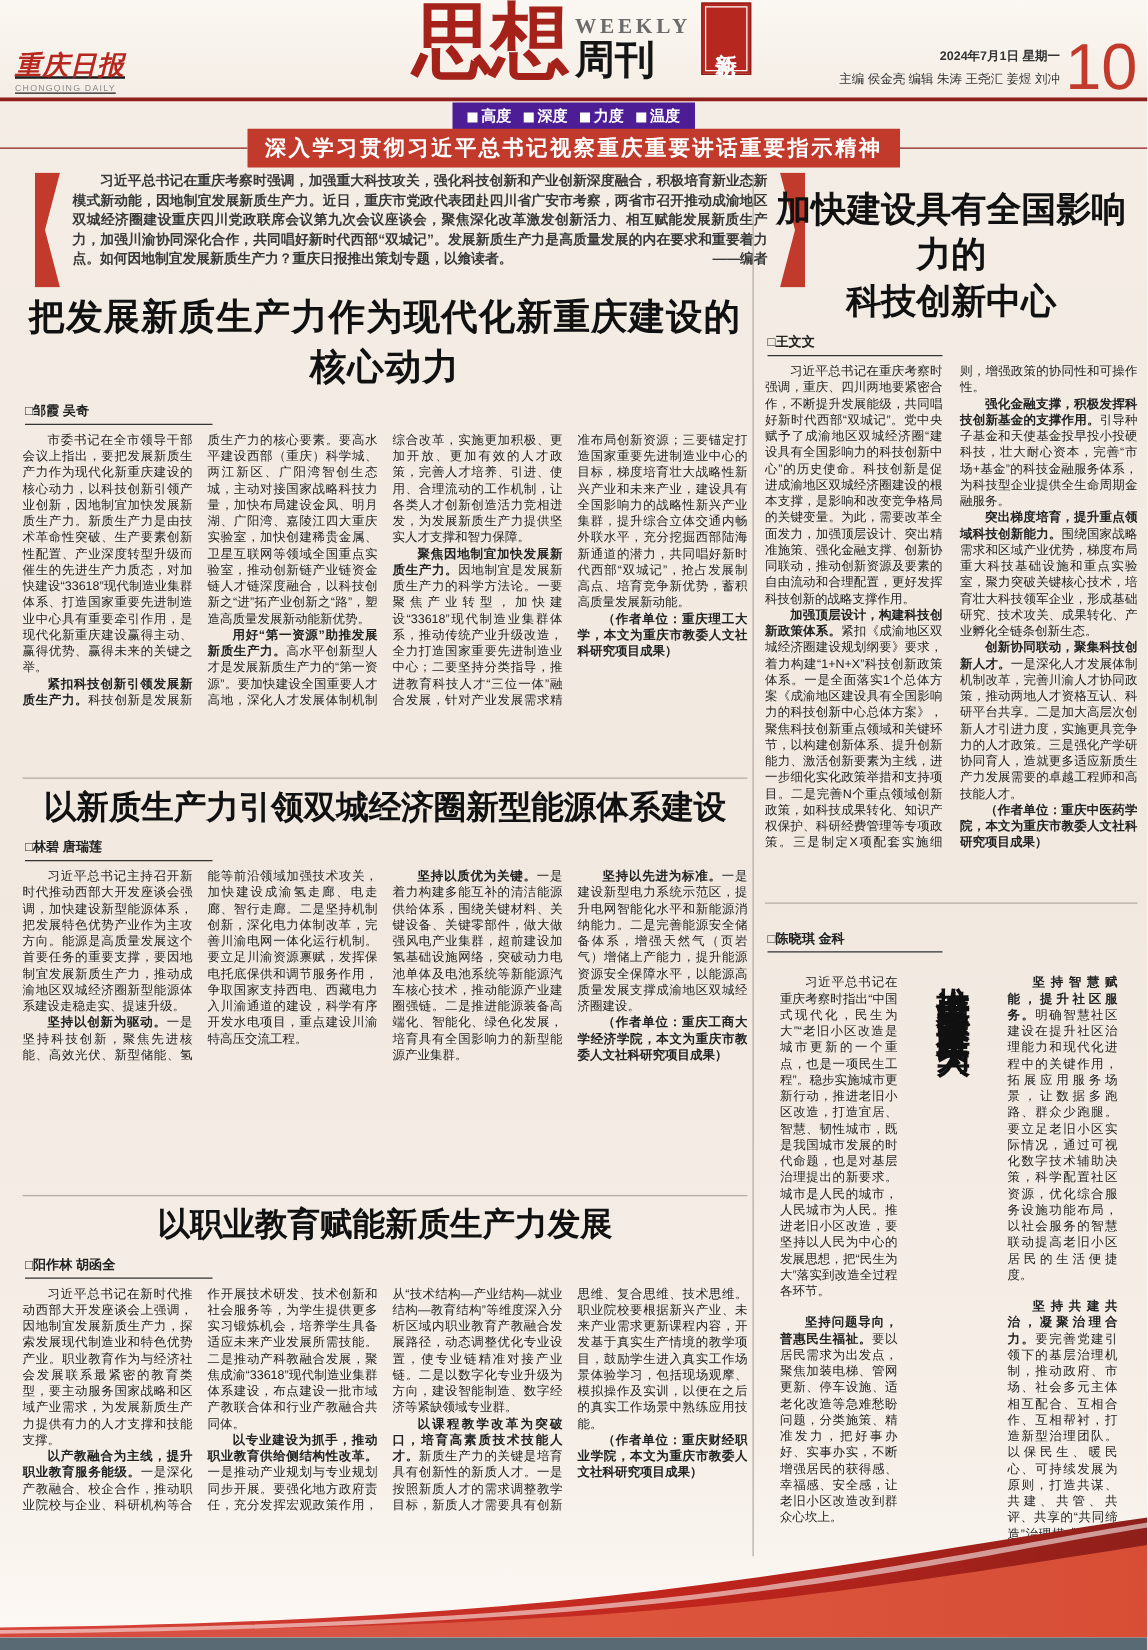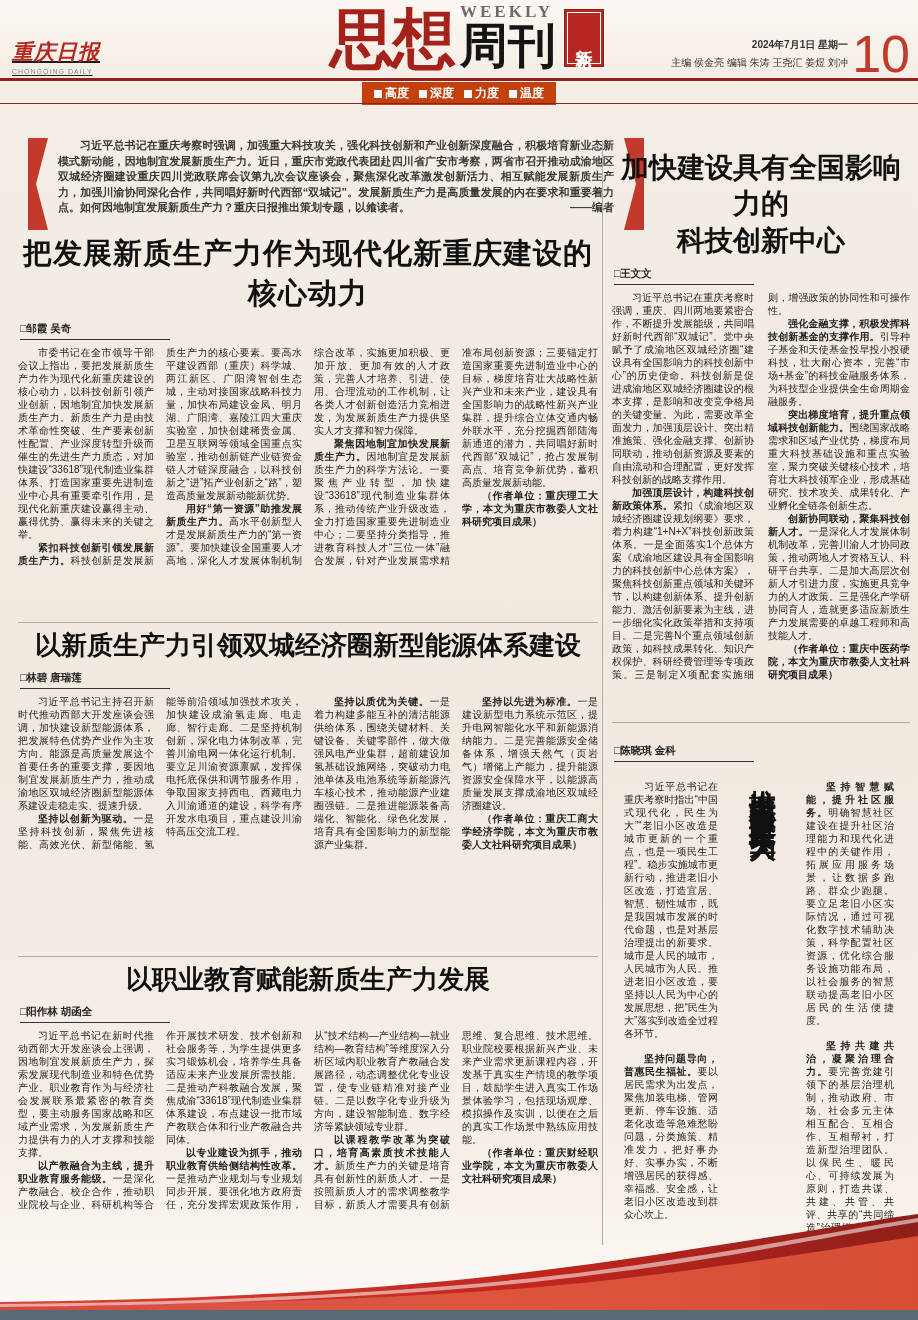"周刊" .t-small { font-size: 48px -> 32px }
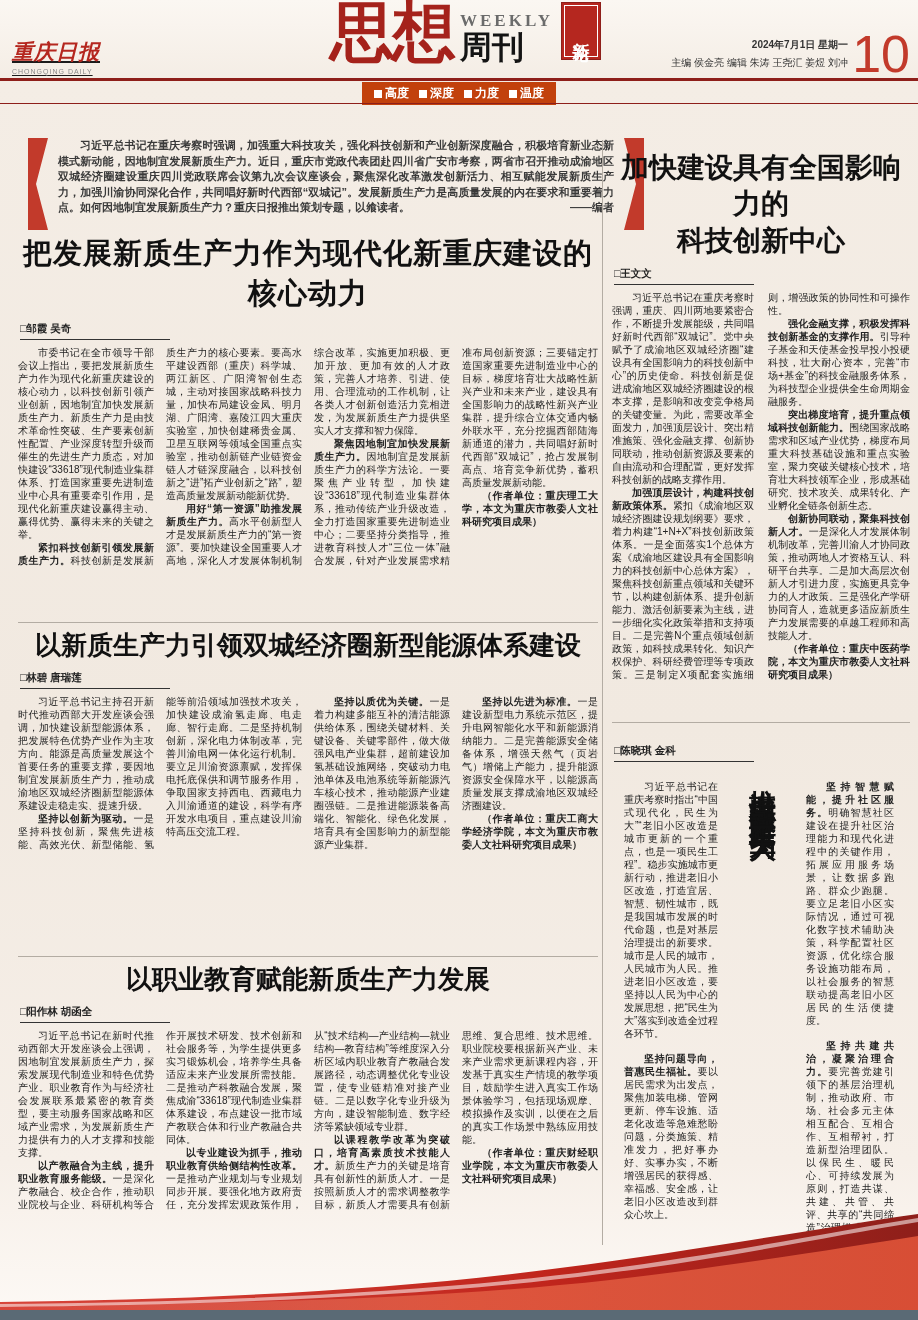"高度" .tagsbar { background: #c2410c -> #4c1d95 }
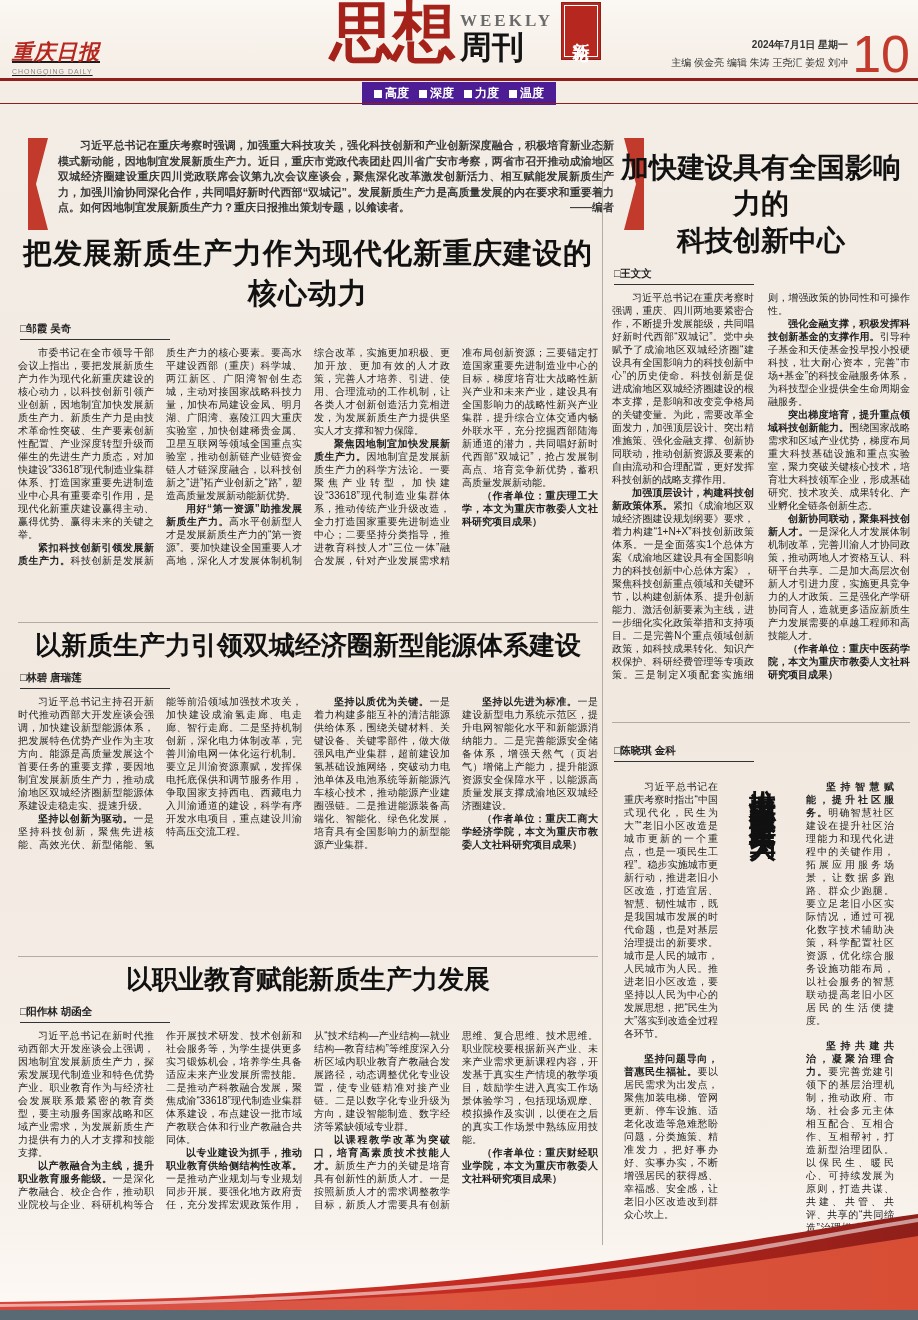"深入学习贯彻习近平总书记视察重庆重要讲话重要指示精神" div.banner-box { html: none -> <div>深入学习贯彻习近平总书记视察重庆重要讲话重要指示精神</div> }
